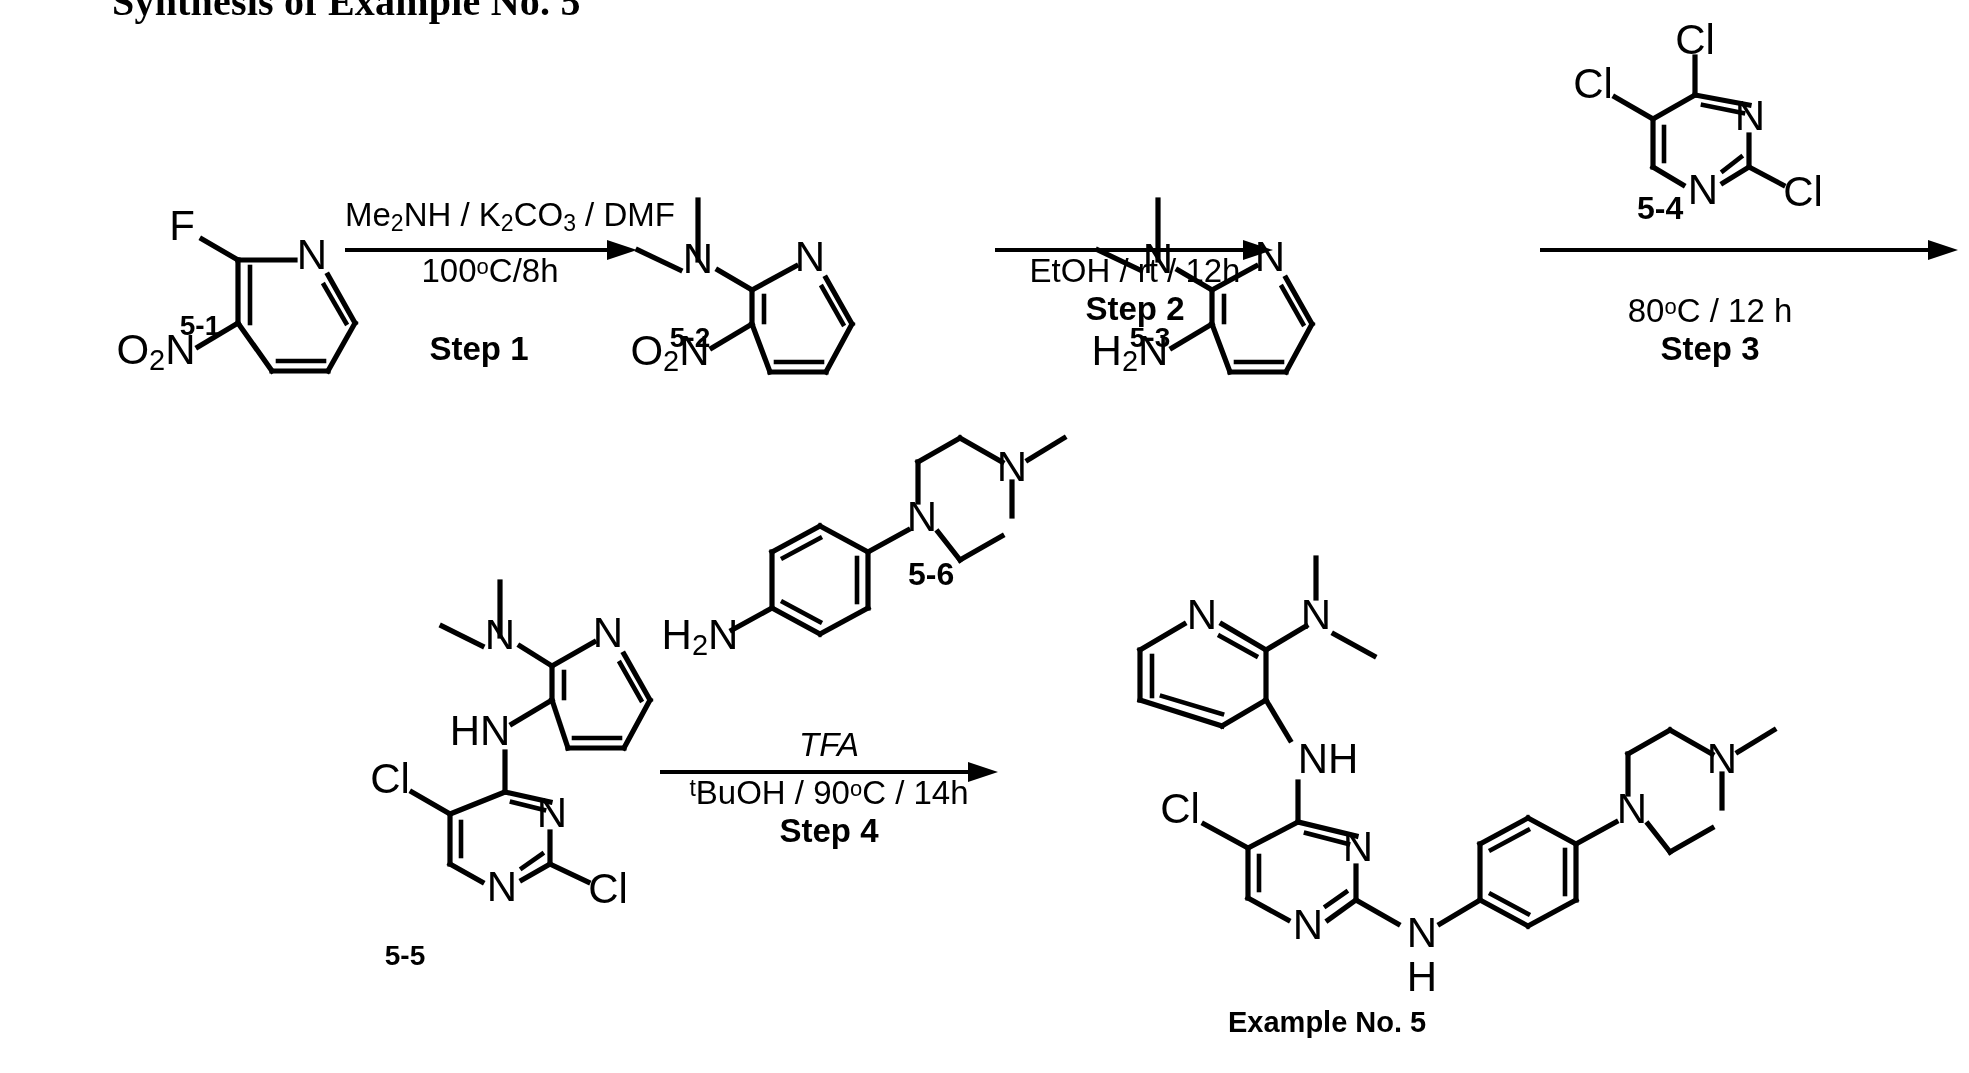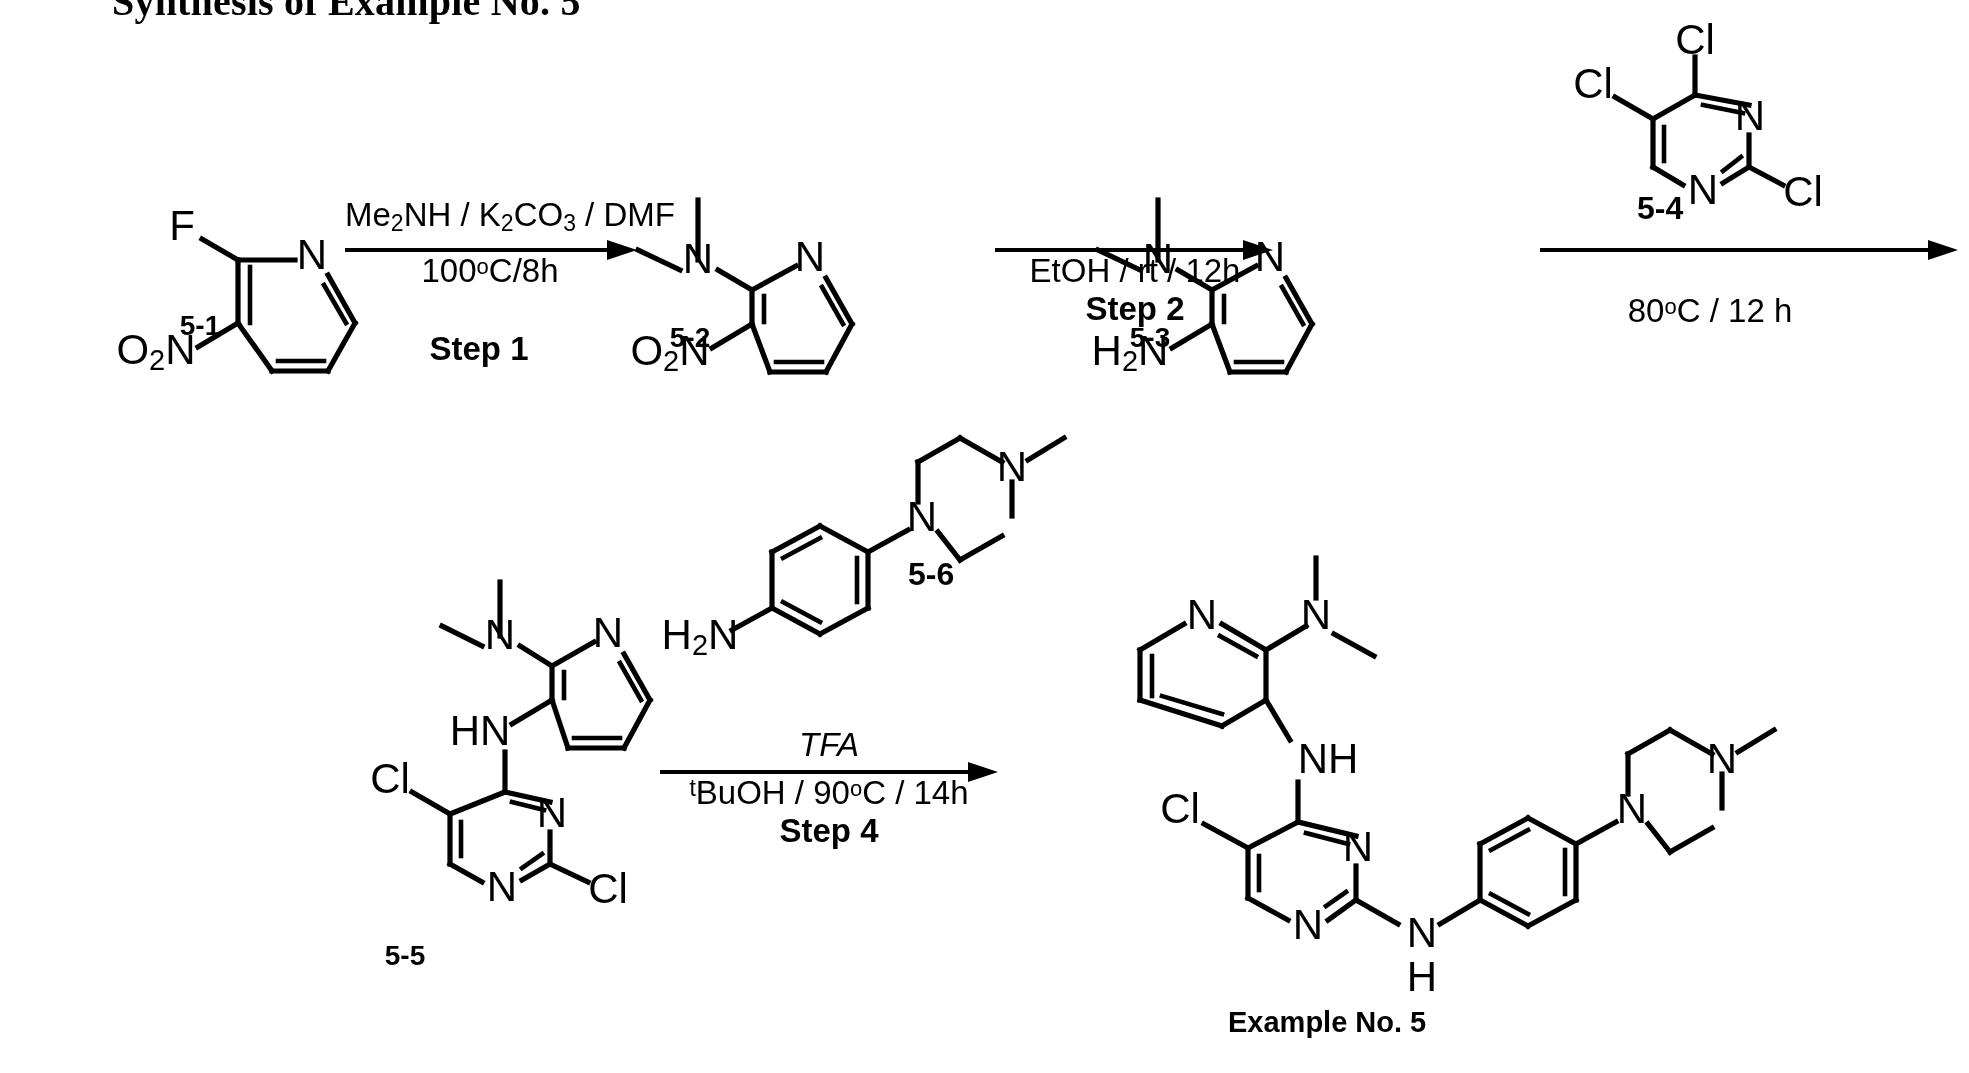"Step 3" div.cond { html: none -> <div><b>Step 3</b></div> }
